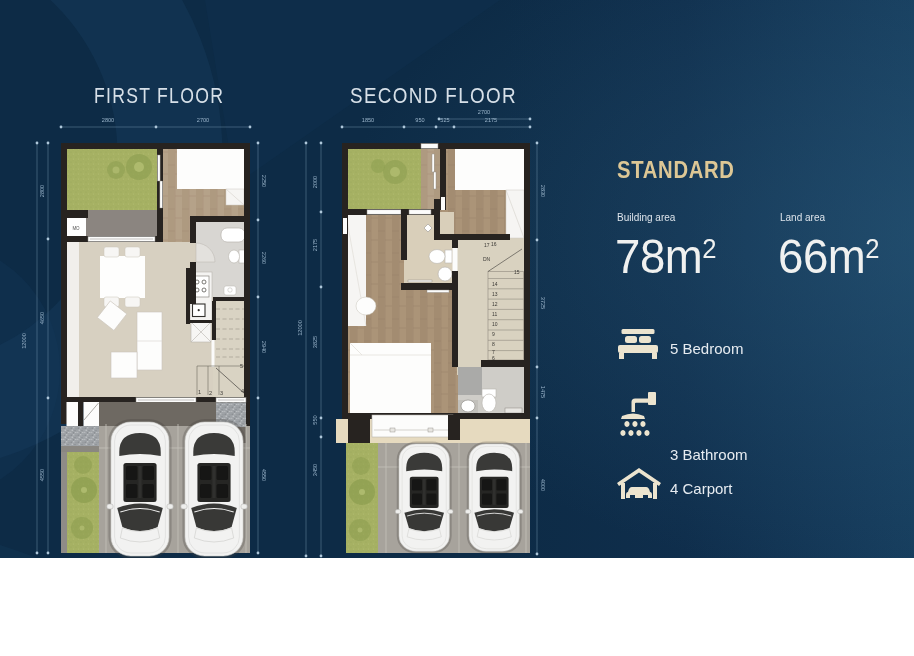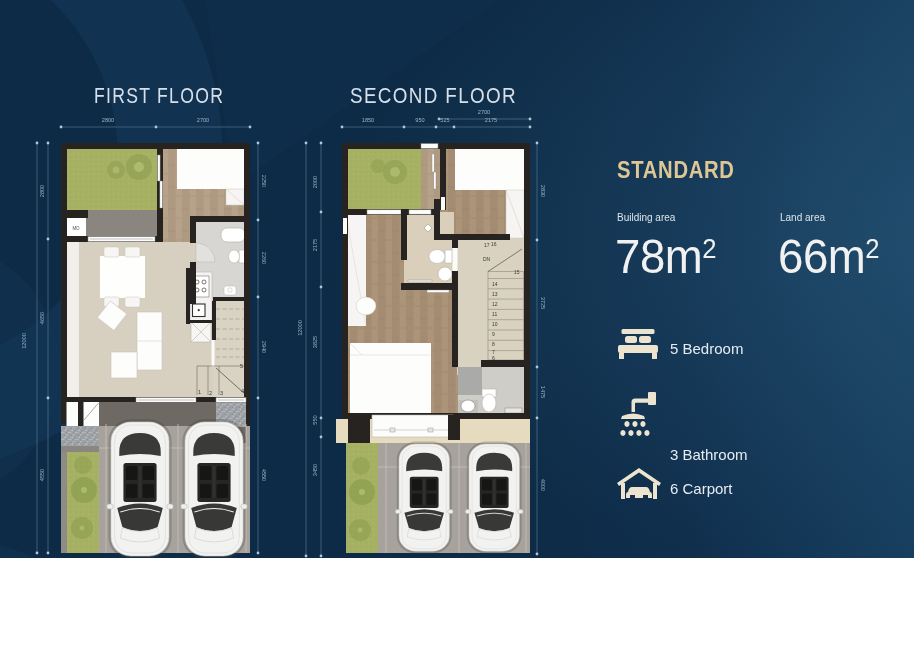"6 Carport" div.feat { text: 6 -> 4 }
